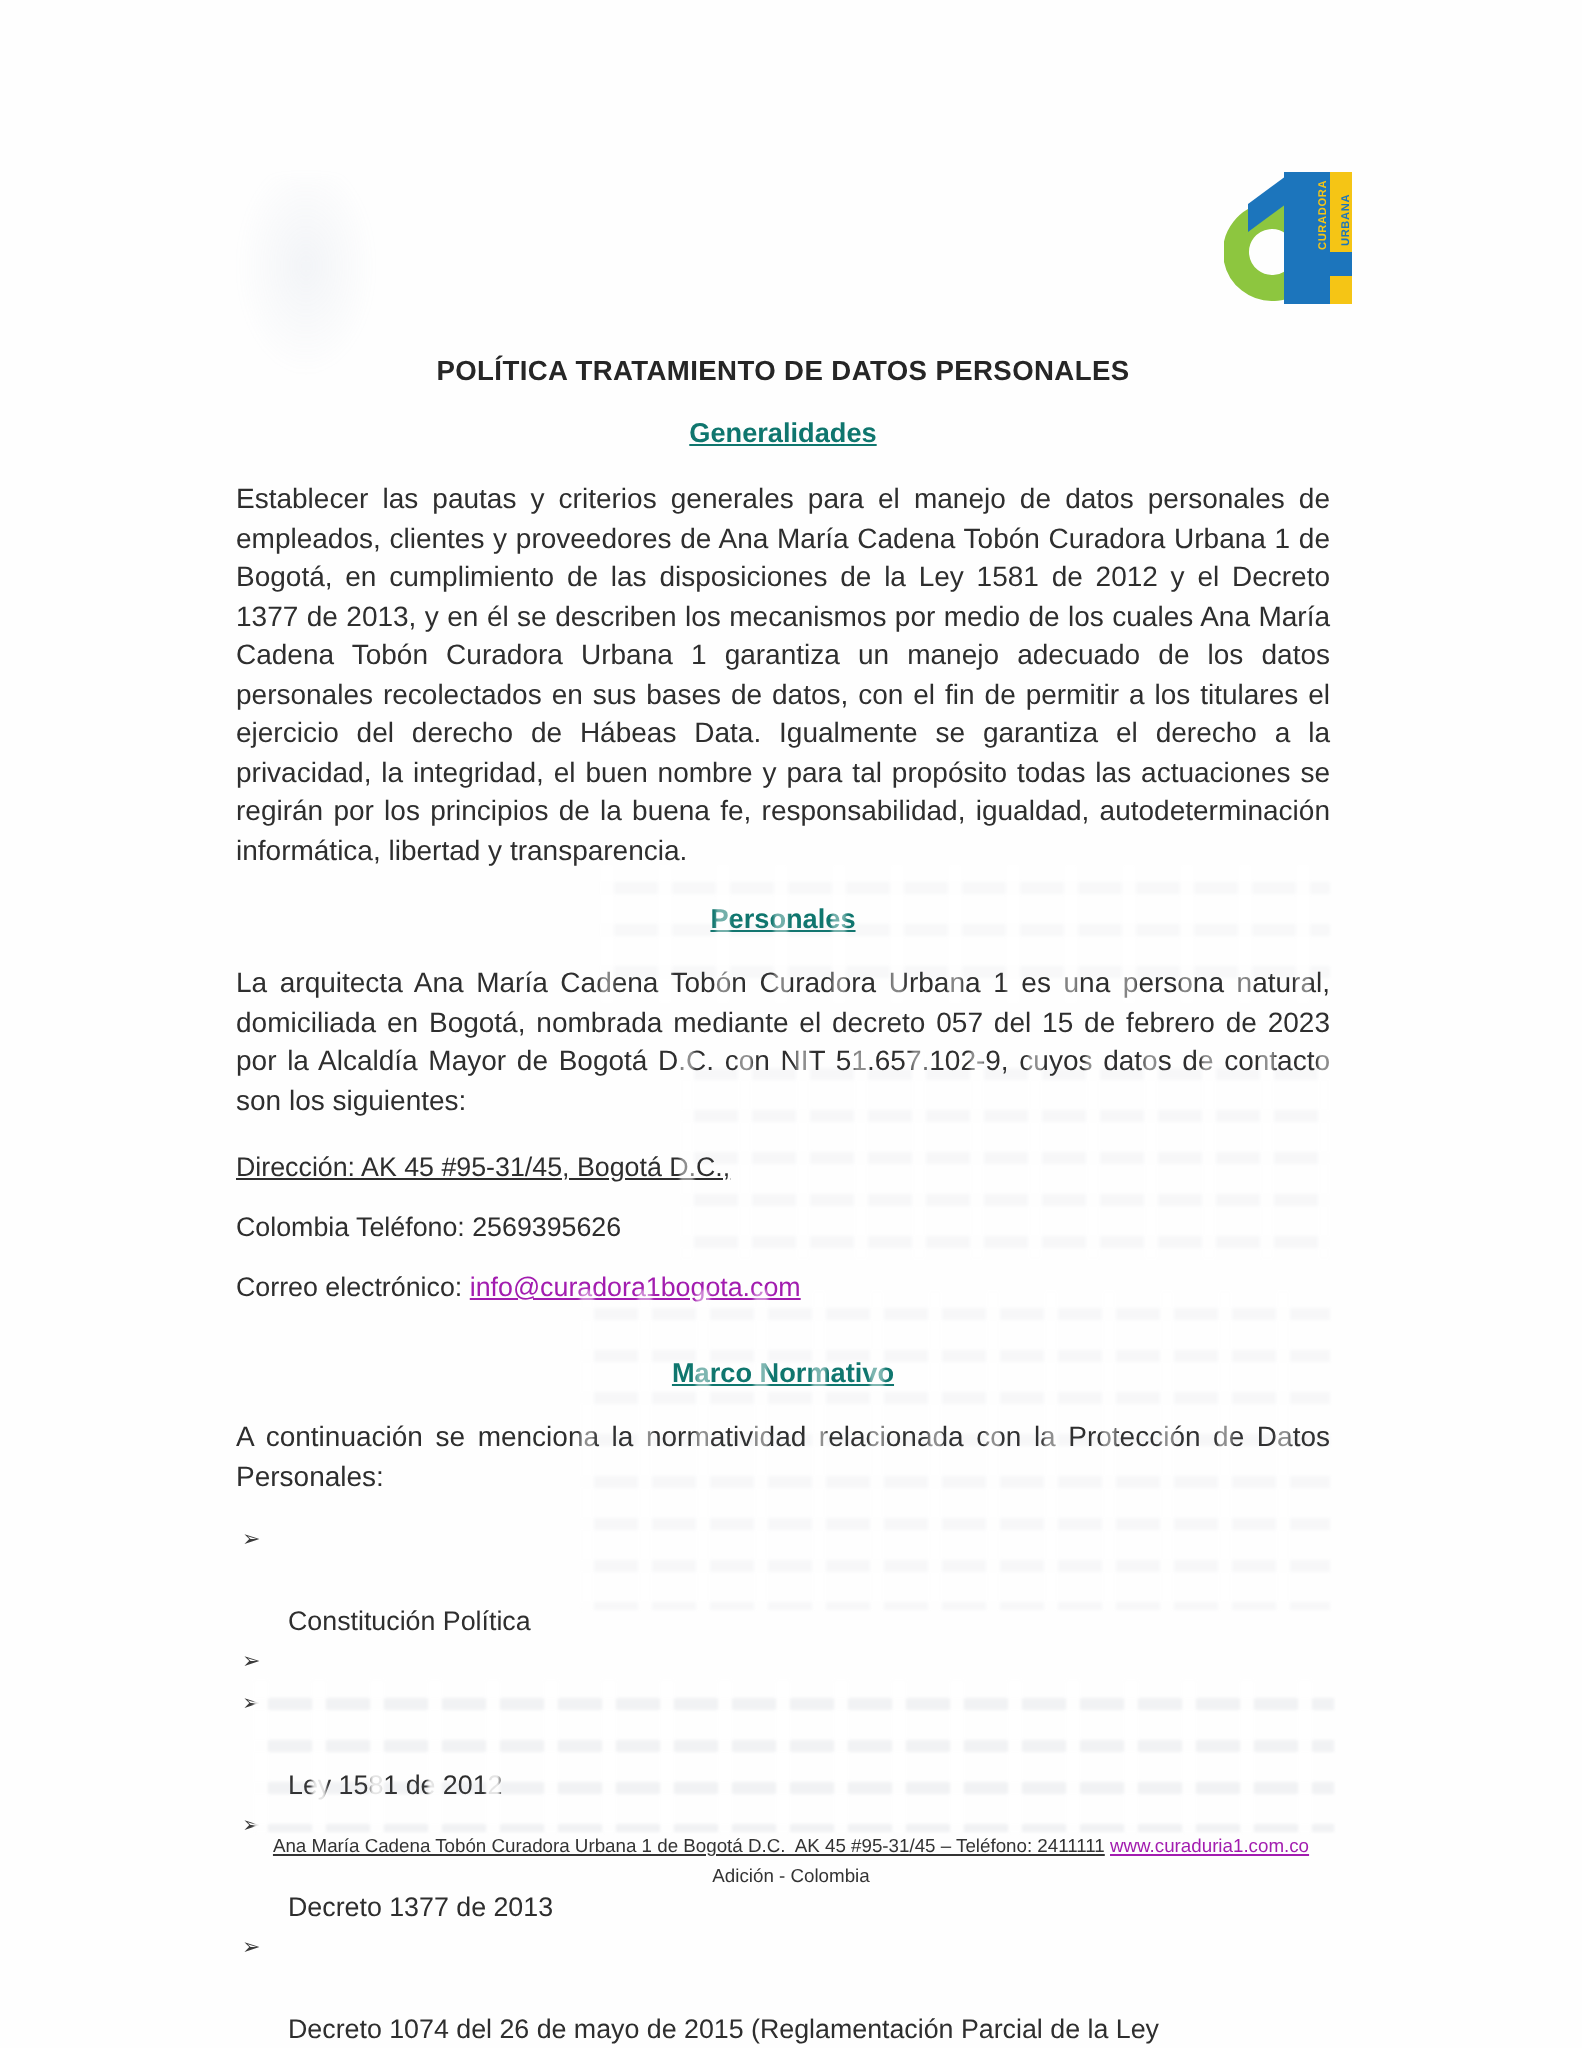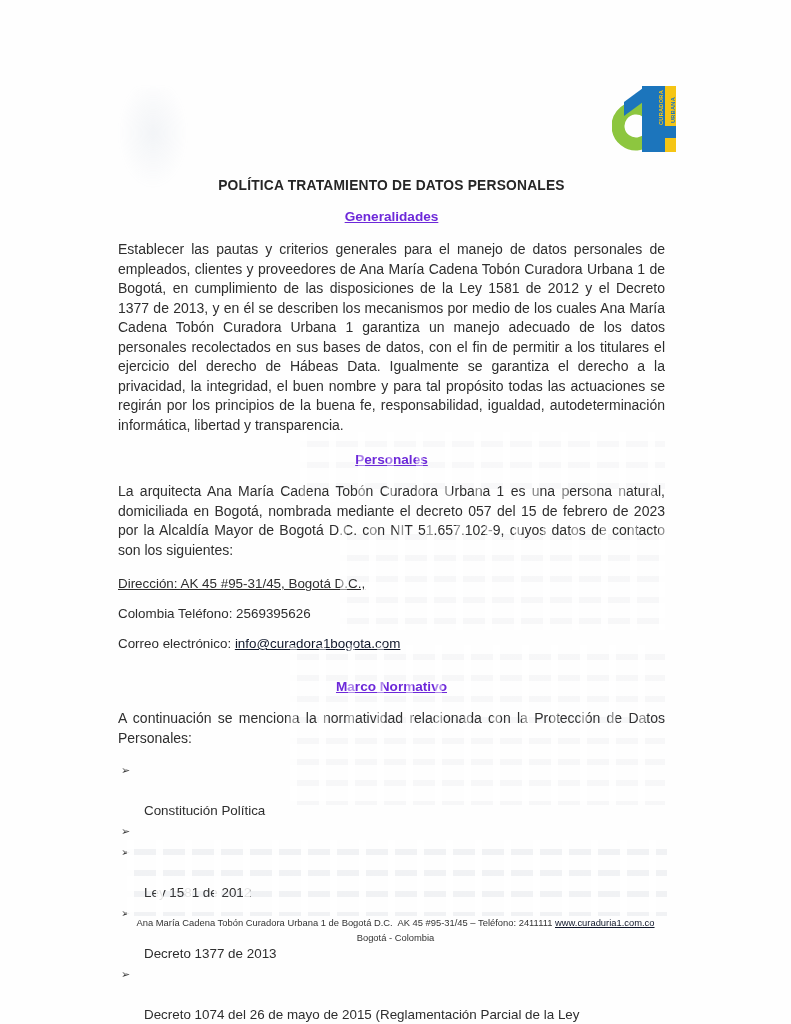"Generalidades" .section-heading { color: #6d28d9 -> #0f766e }
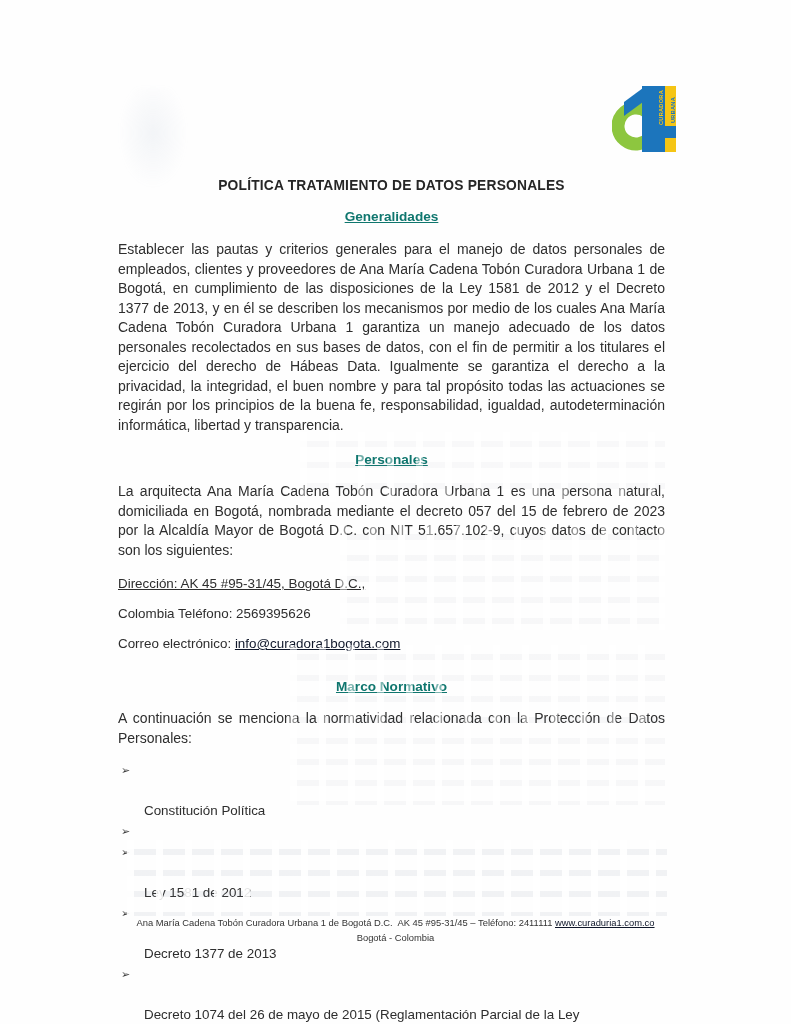"info@curadora1bogota.com" a.doc-link, .doc-link { color: #0f172a -> #a21caf }
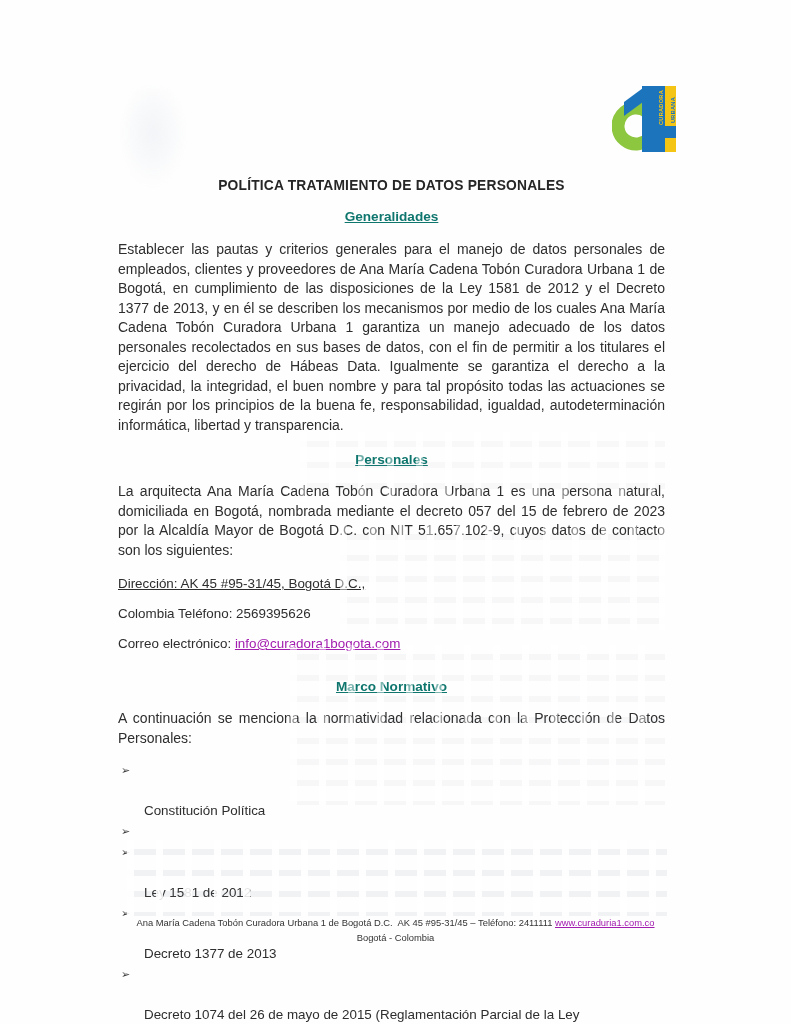"Ana María Cadena Tobón Curadora" .footer .line1 { text-decoration: none -> underline }
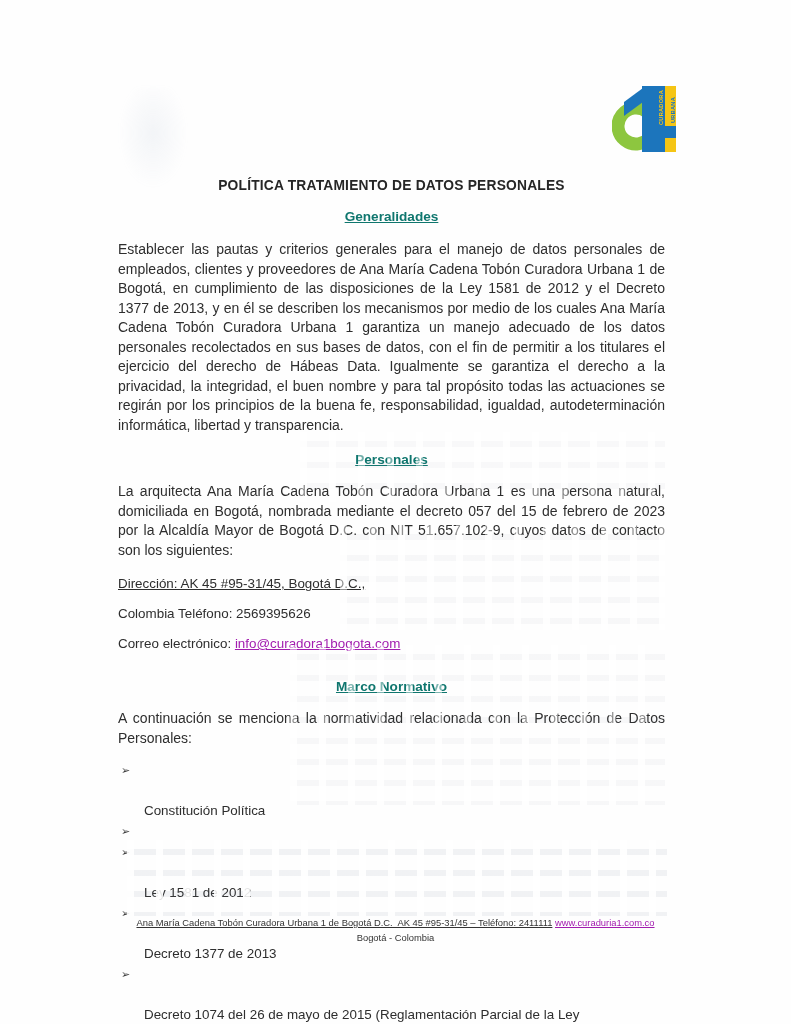"Bogotá - Colombia" div.line2 { text: Bogotá -> Adición }
